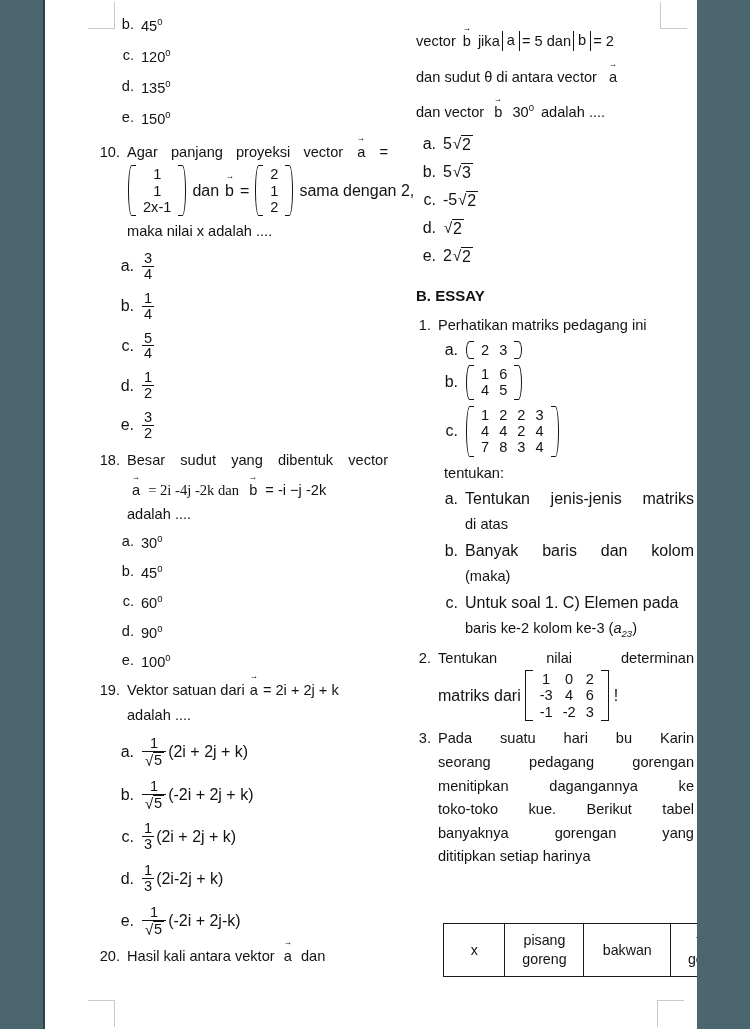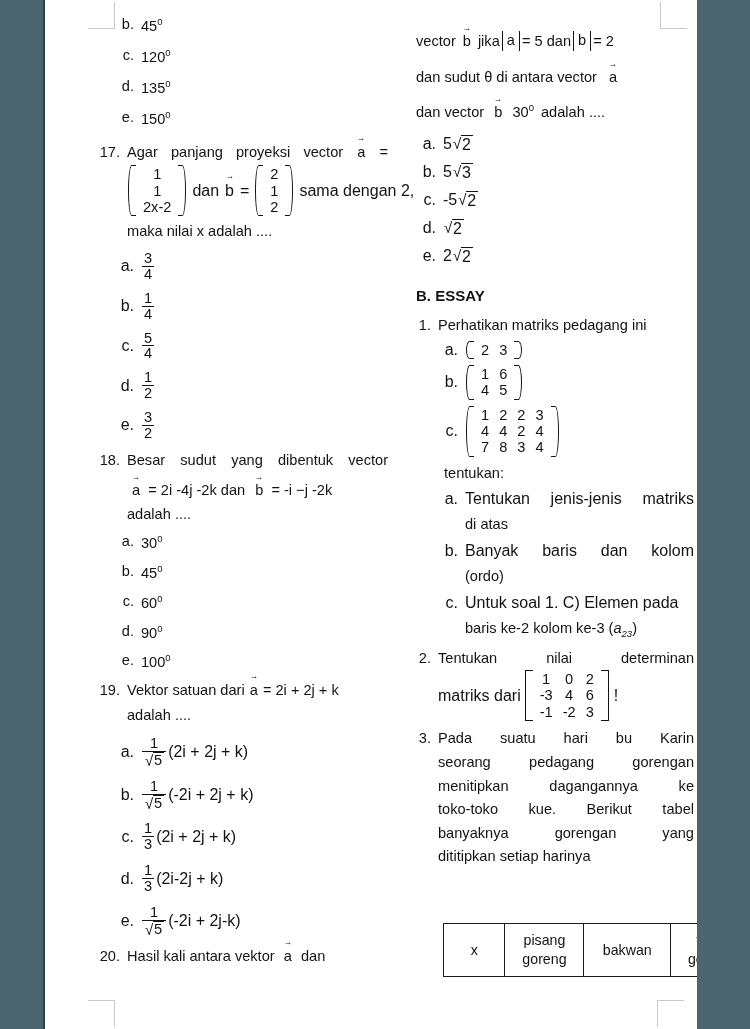"17." span.marker { text: 17 -> 10 }
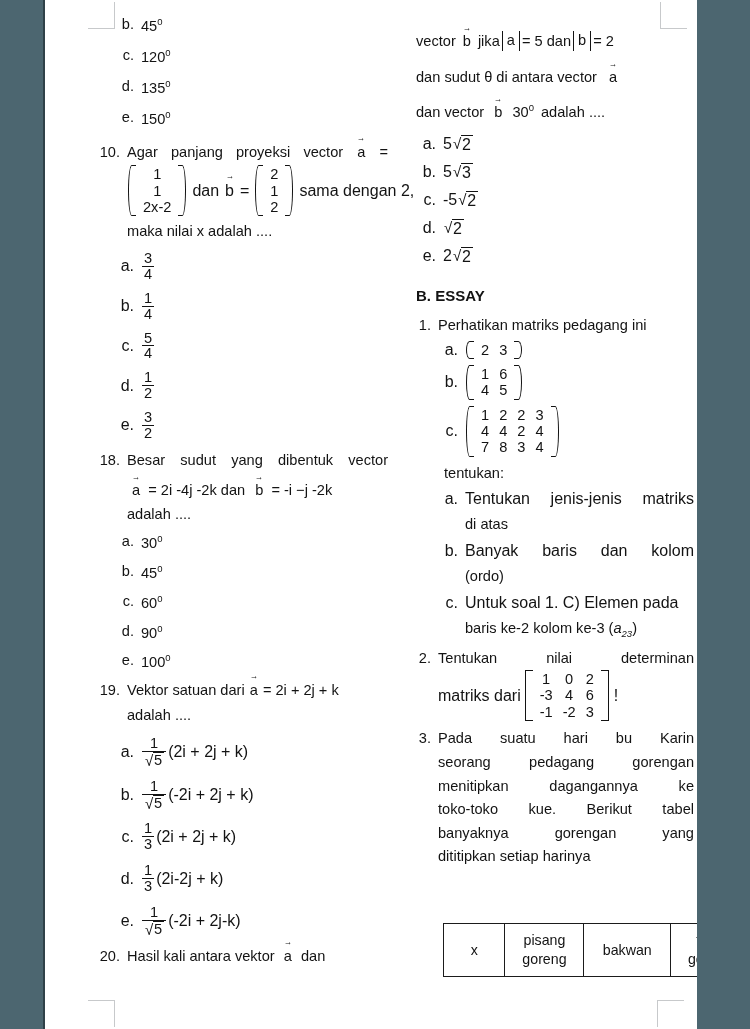"2x-2" span { text: 2x-2 -> 2x-1 }
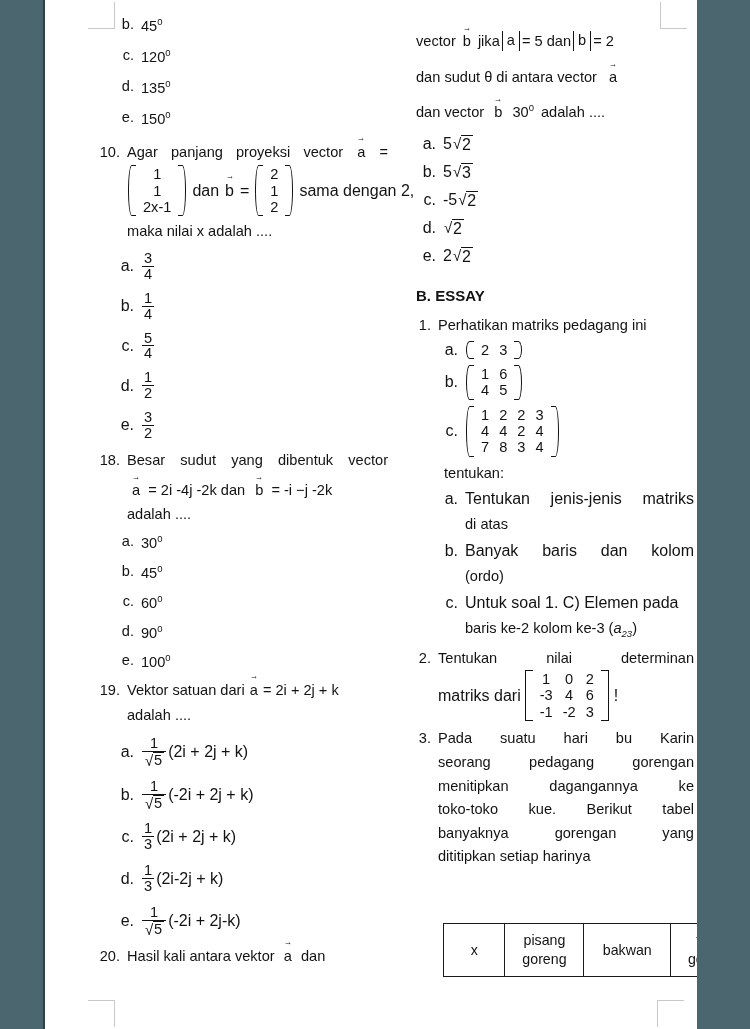"= 2i -4j -2k dan" span { font-family: none -> Liberation Serif, serif }
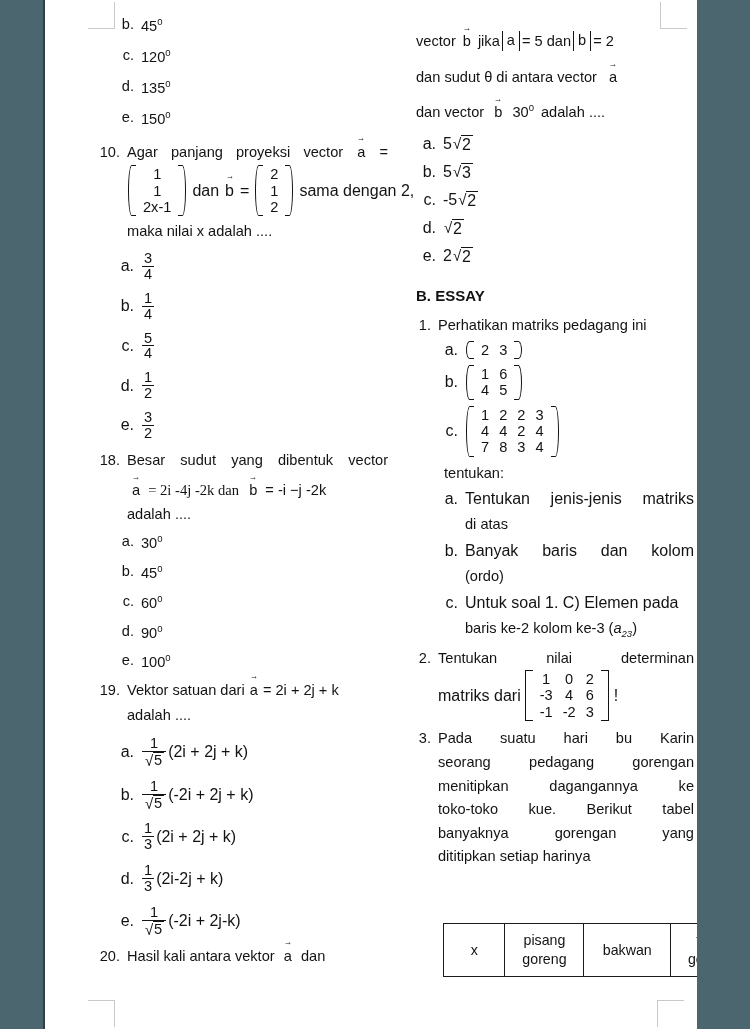"(ordo)" div.line { text: ordo -> maka }
